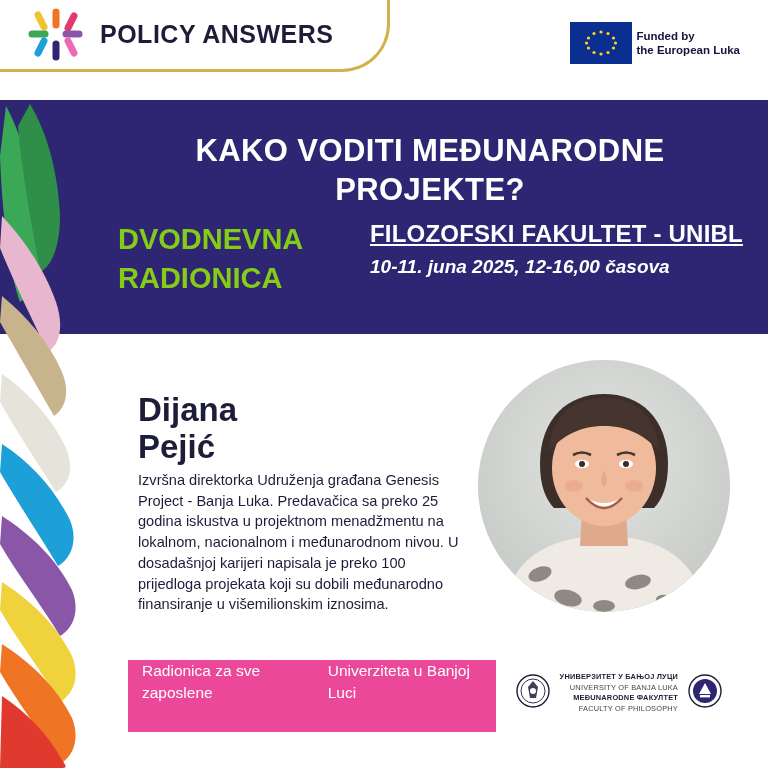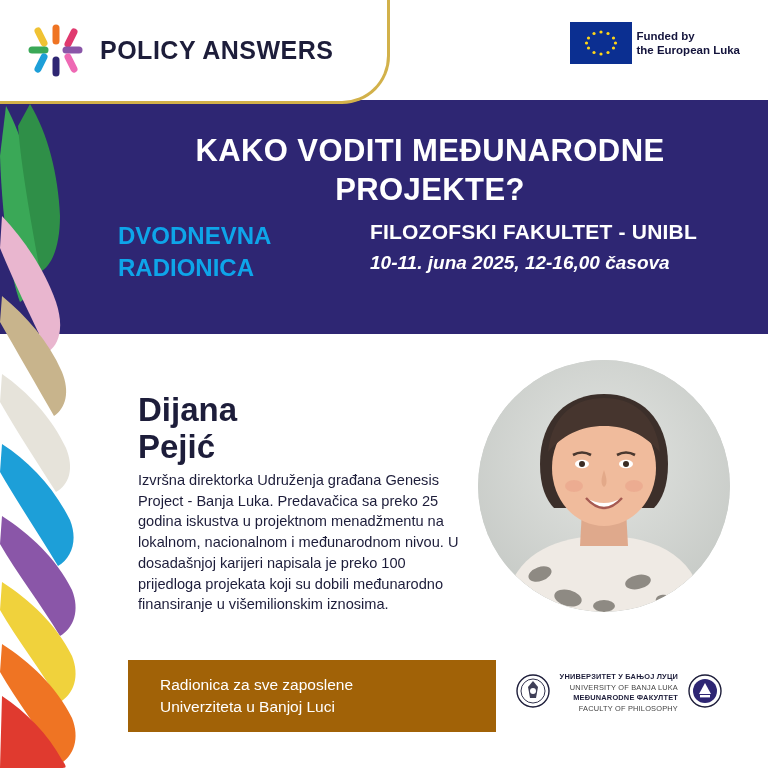"POLICY ANSWERS" .logo-card { height: 104px -> 72px }
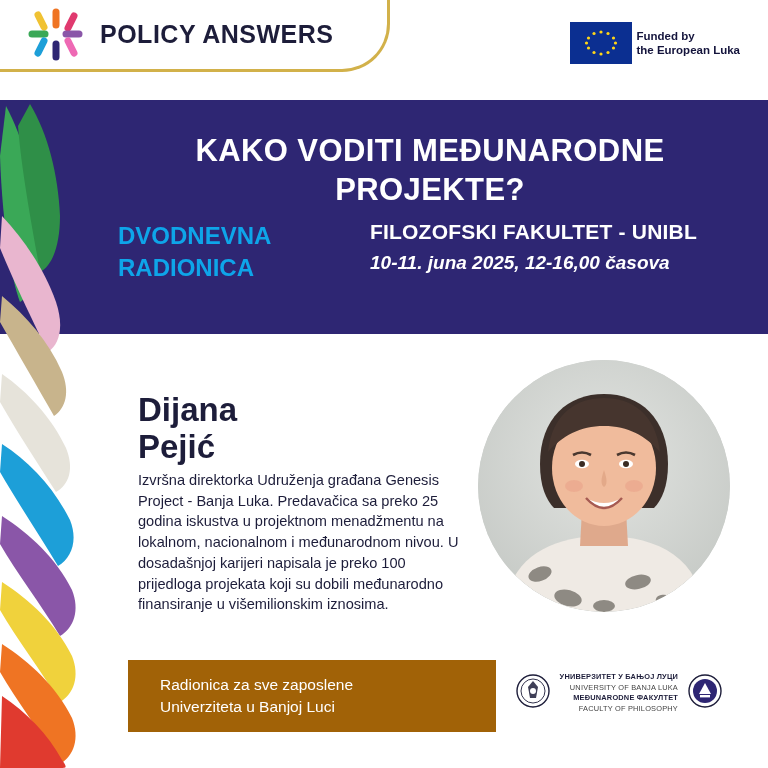"DVODNEVNA" .hero-left { color: #0ea5e9 -> #84cc16; font-size: 24px -> 29px }
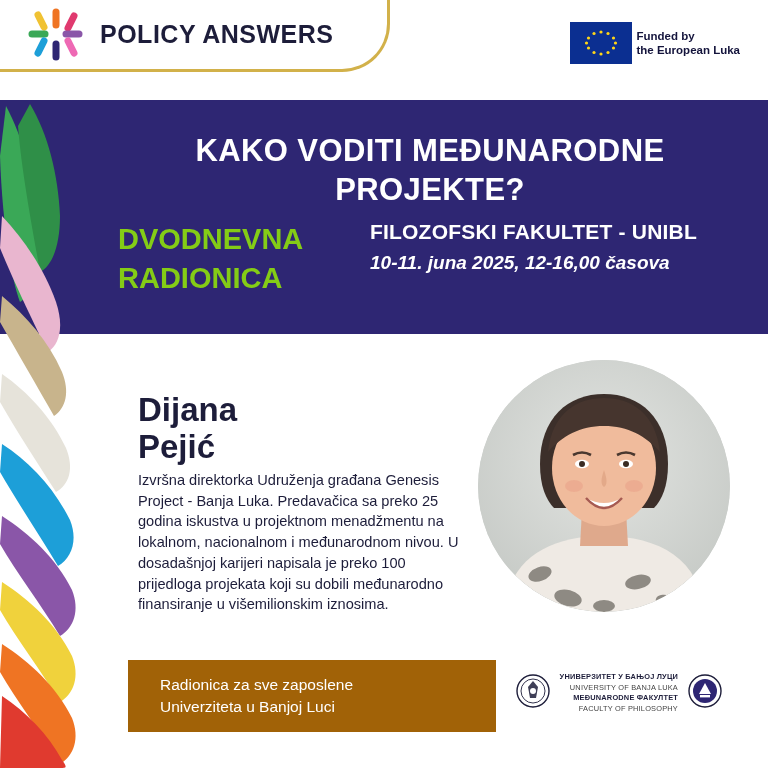"FILOZOFSKI FAKULTET - UNIBL" .hero-right .place { font-size: 21px -> 24px; text-decoration: none -> underline }
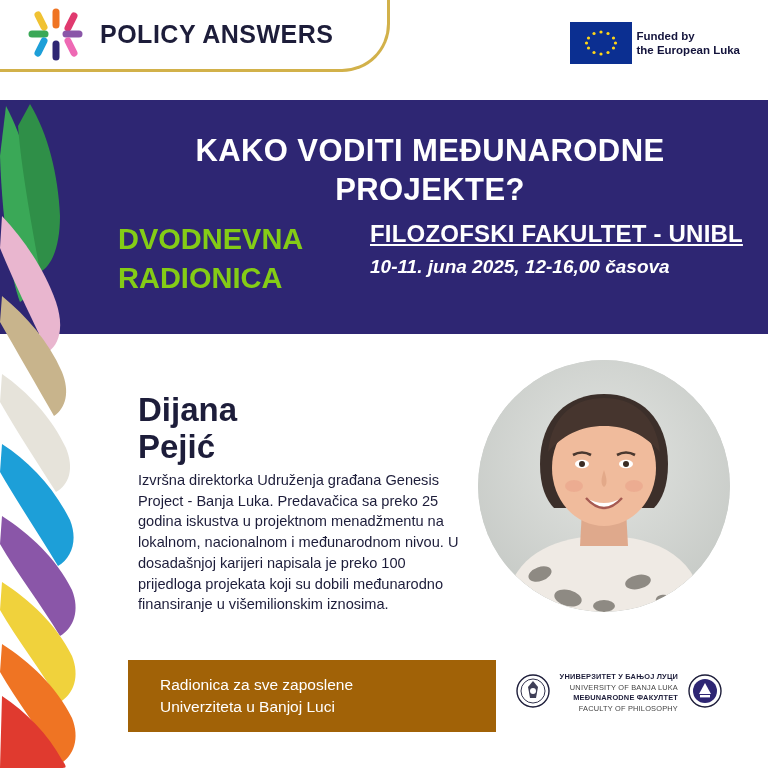"Radionica za sve zaposlene" .pink-banner { background: #a16207 -> #ec4899; flex-direction: column -> none; padding-left: 32px -> 14px }
